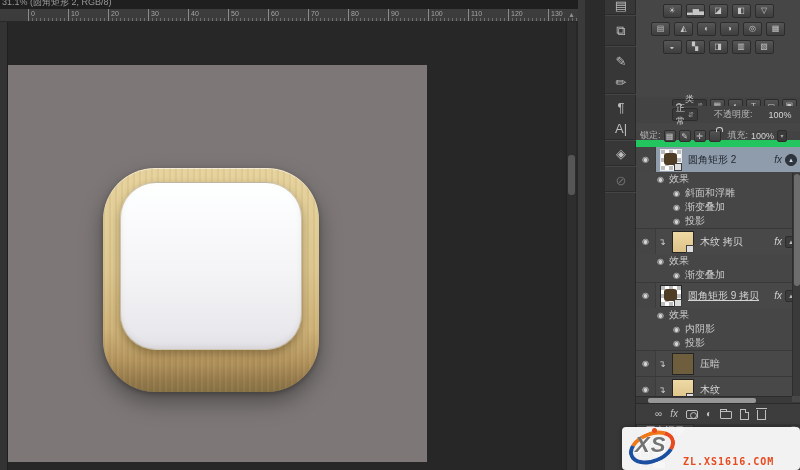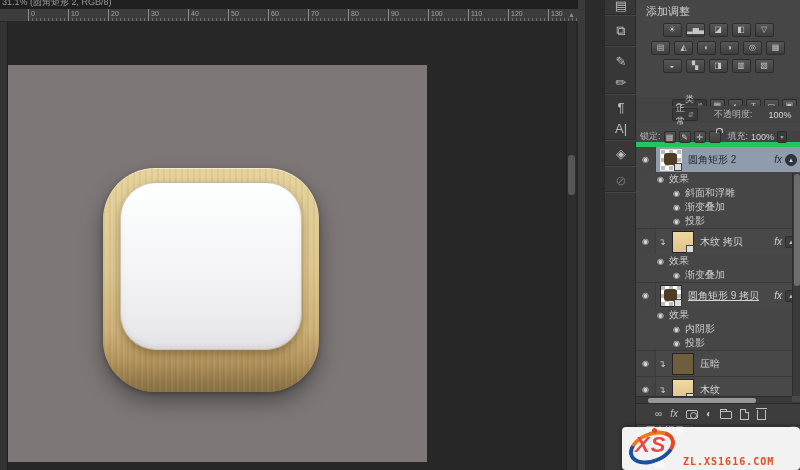"添加调整" div.adj-title { html: <div>添加调整</div> -> none }
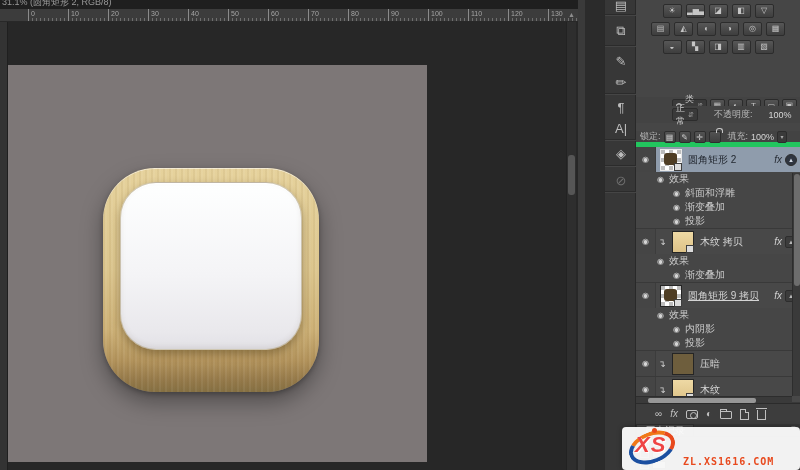"锁定:" .lockrow { border-bottom: 5px solid #22c55e -> 7px solid #22c55e }
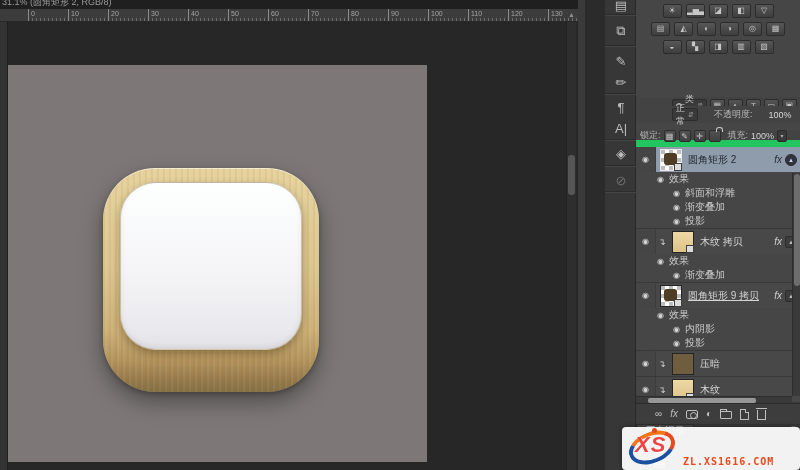"XS" .wm-xs { color: #ef4444 -> #737373 }
